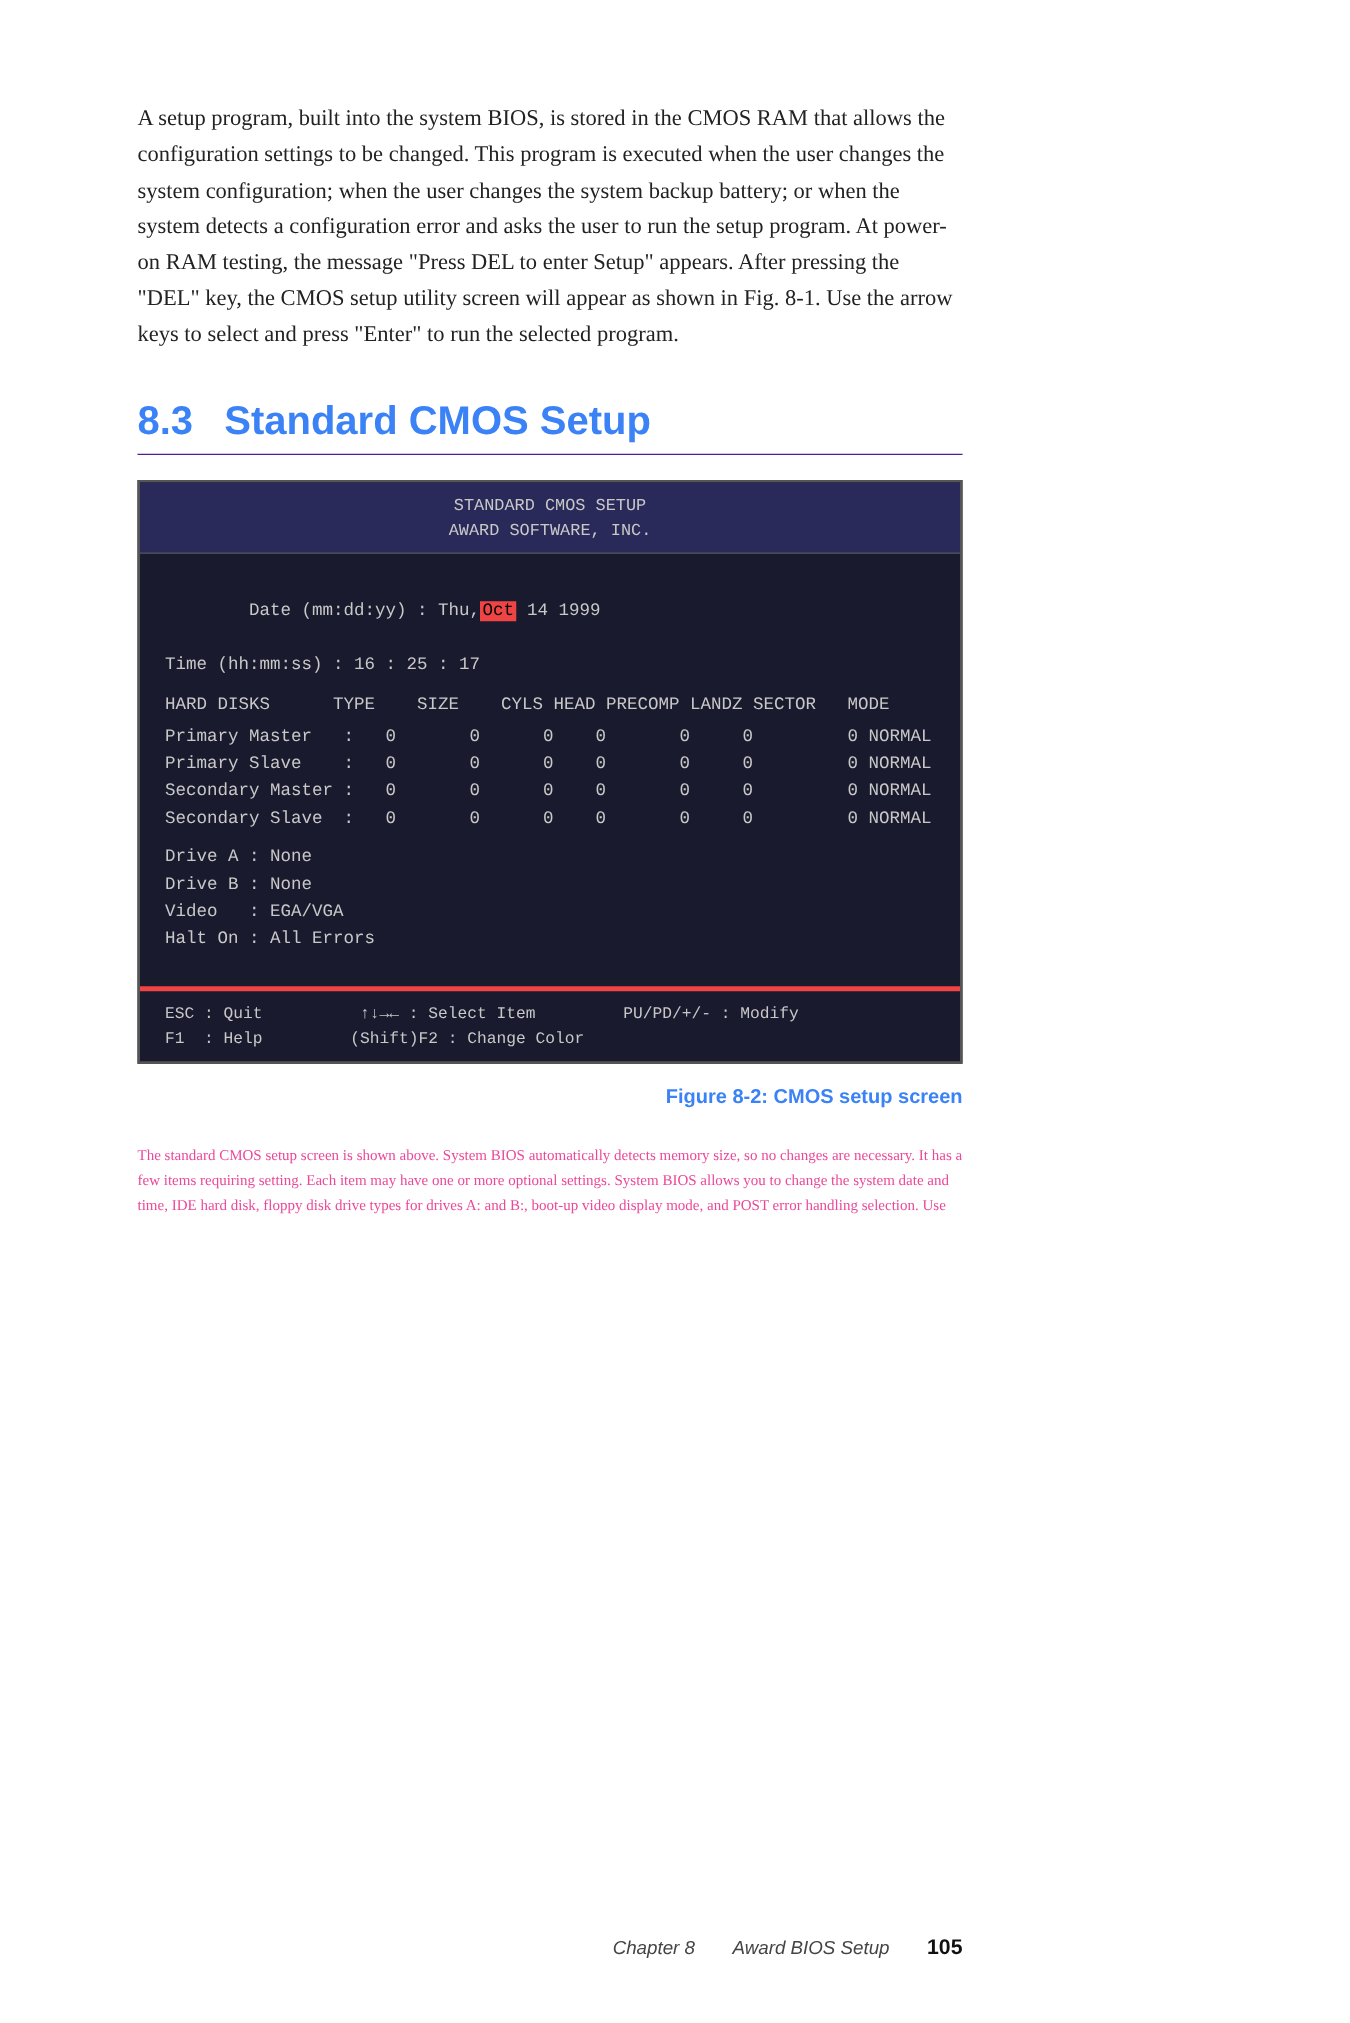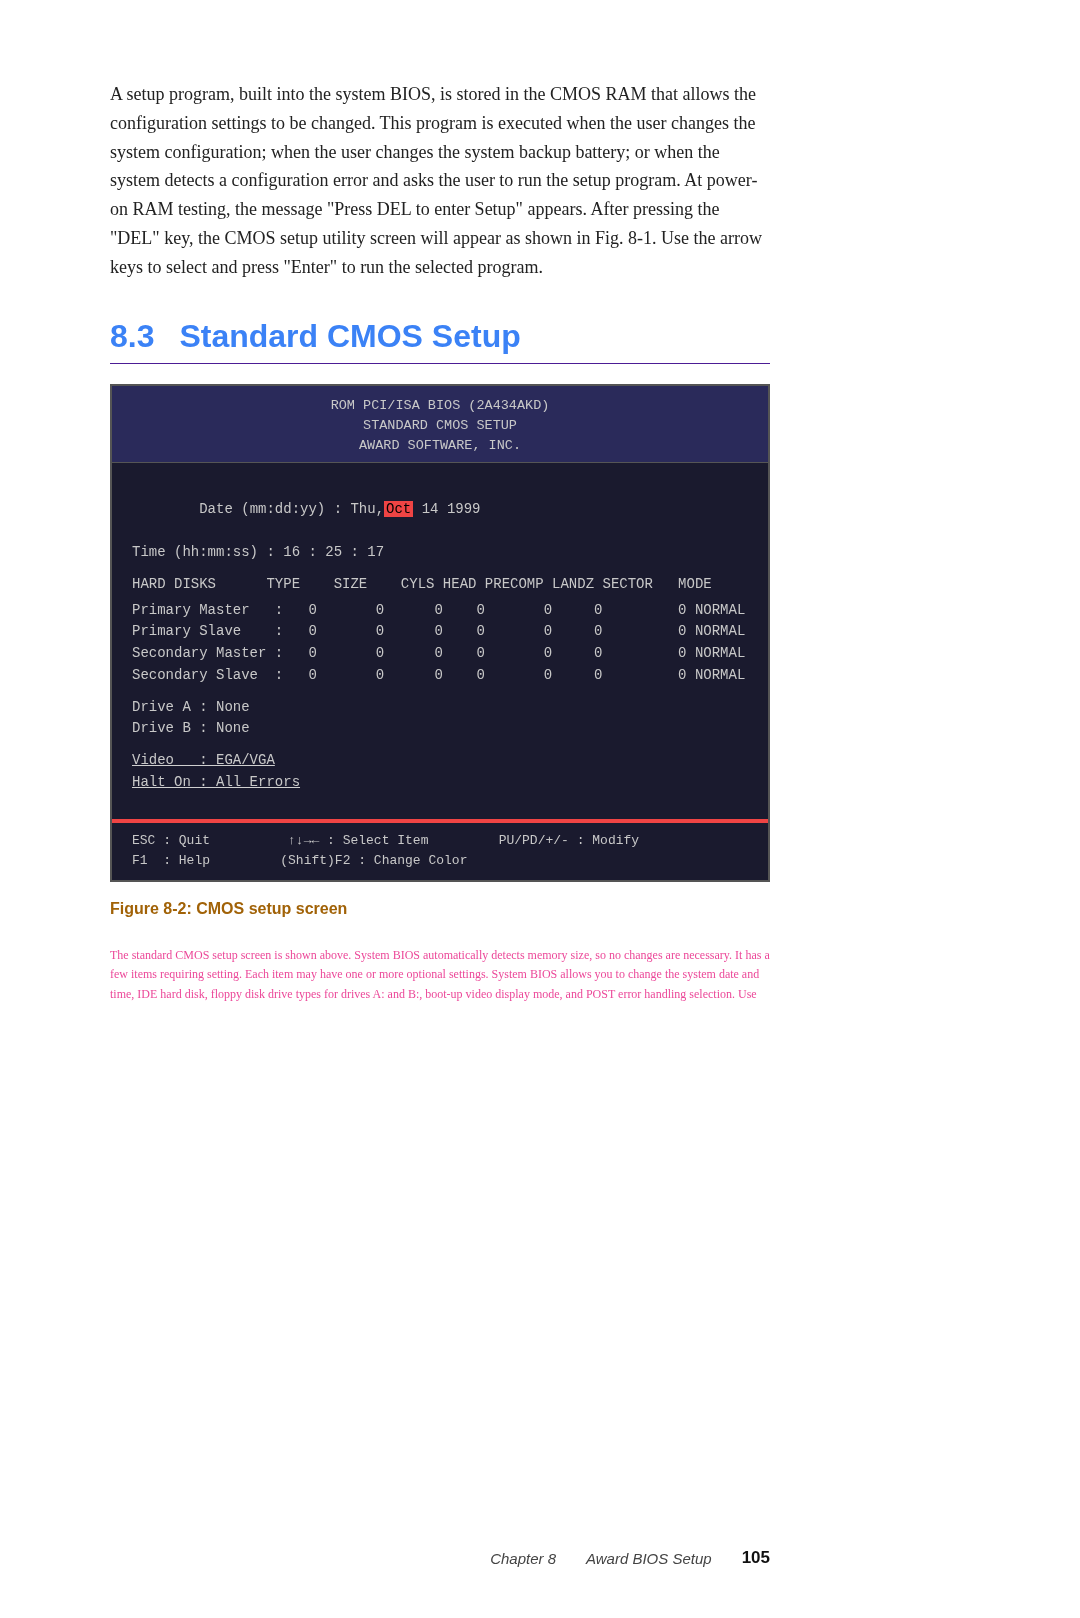"ROM PCI/ISA BIOS (2A434AKD)" div { html: <div>ROM PCI/ISA BIOS (2A434AKD)</div> -> none }
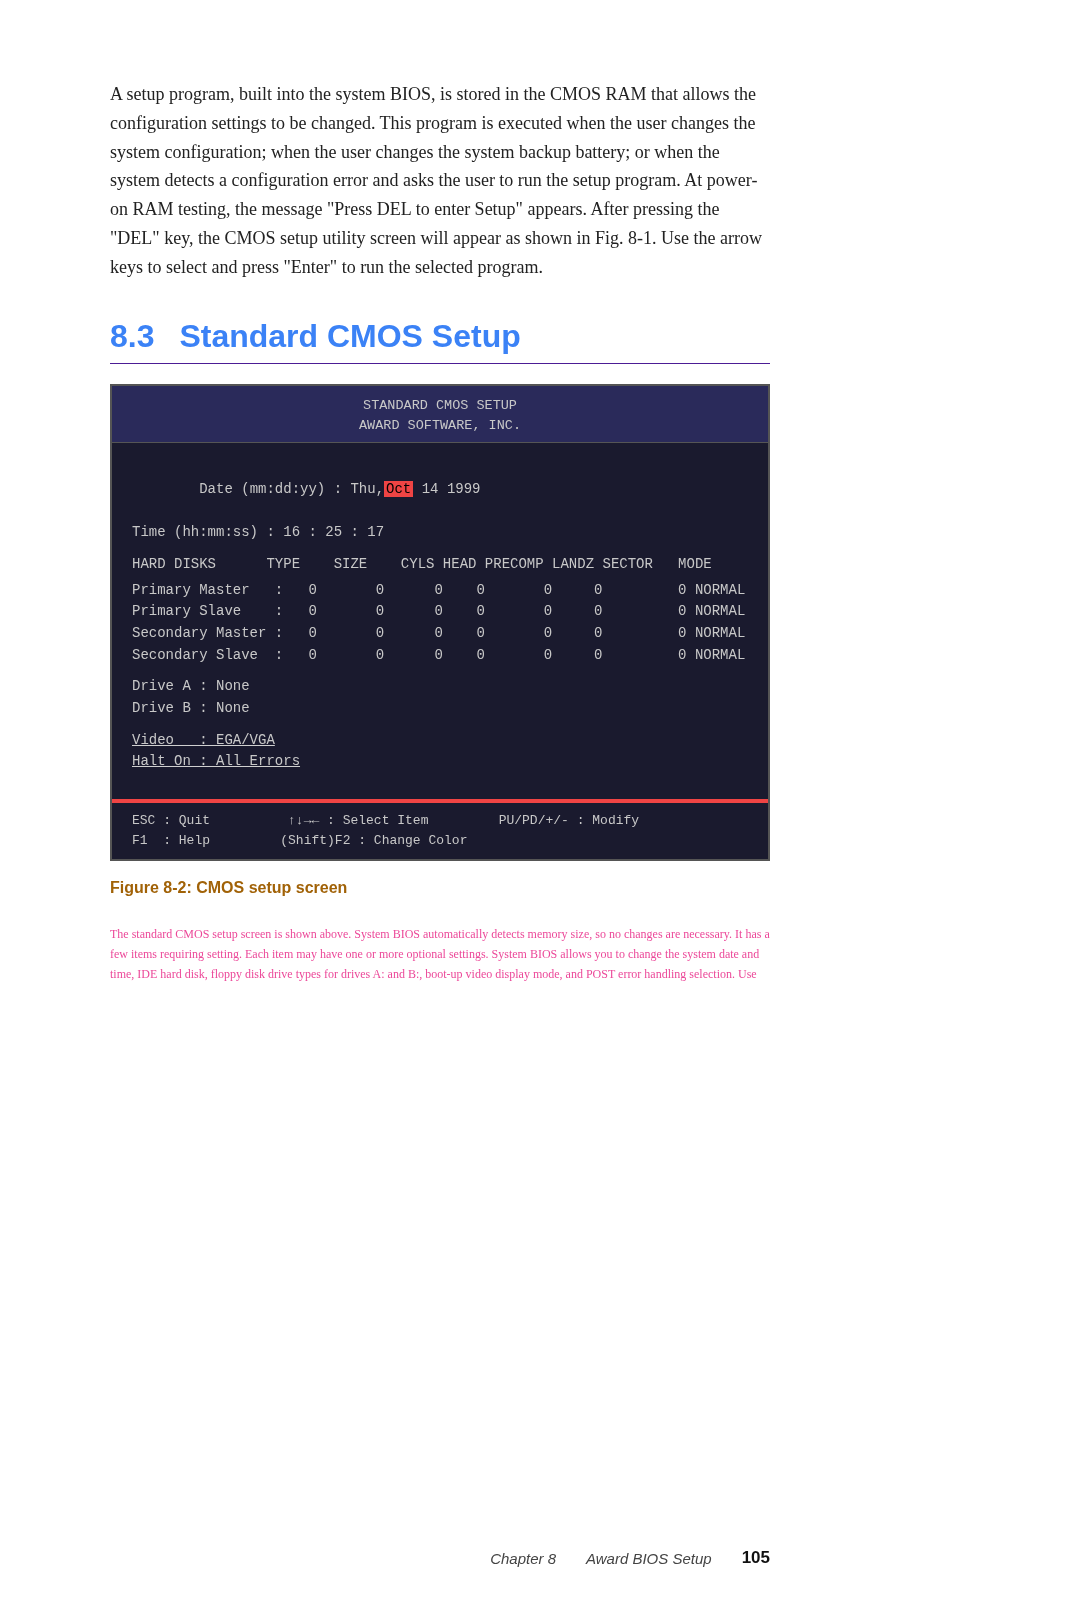"Video : EGA/VGA" div { margin-top: 10px -> none; text-decoration: underline -> none }
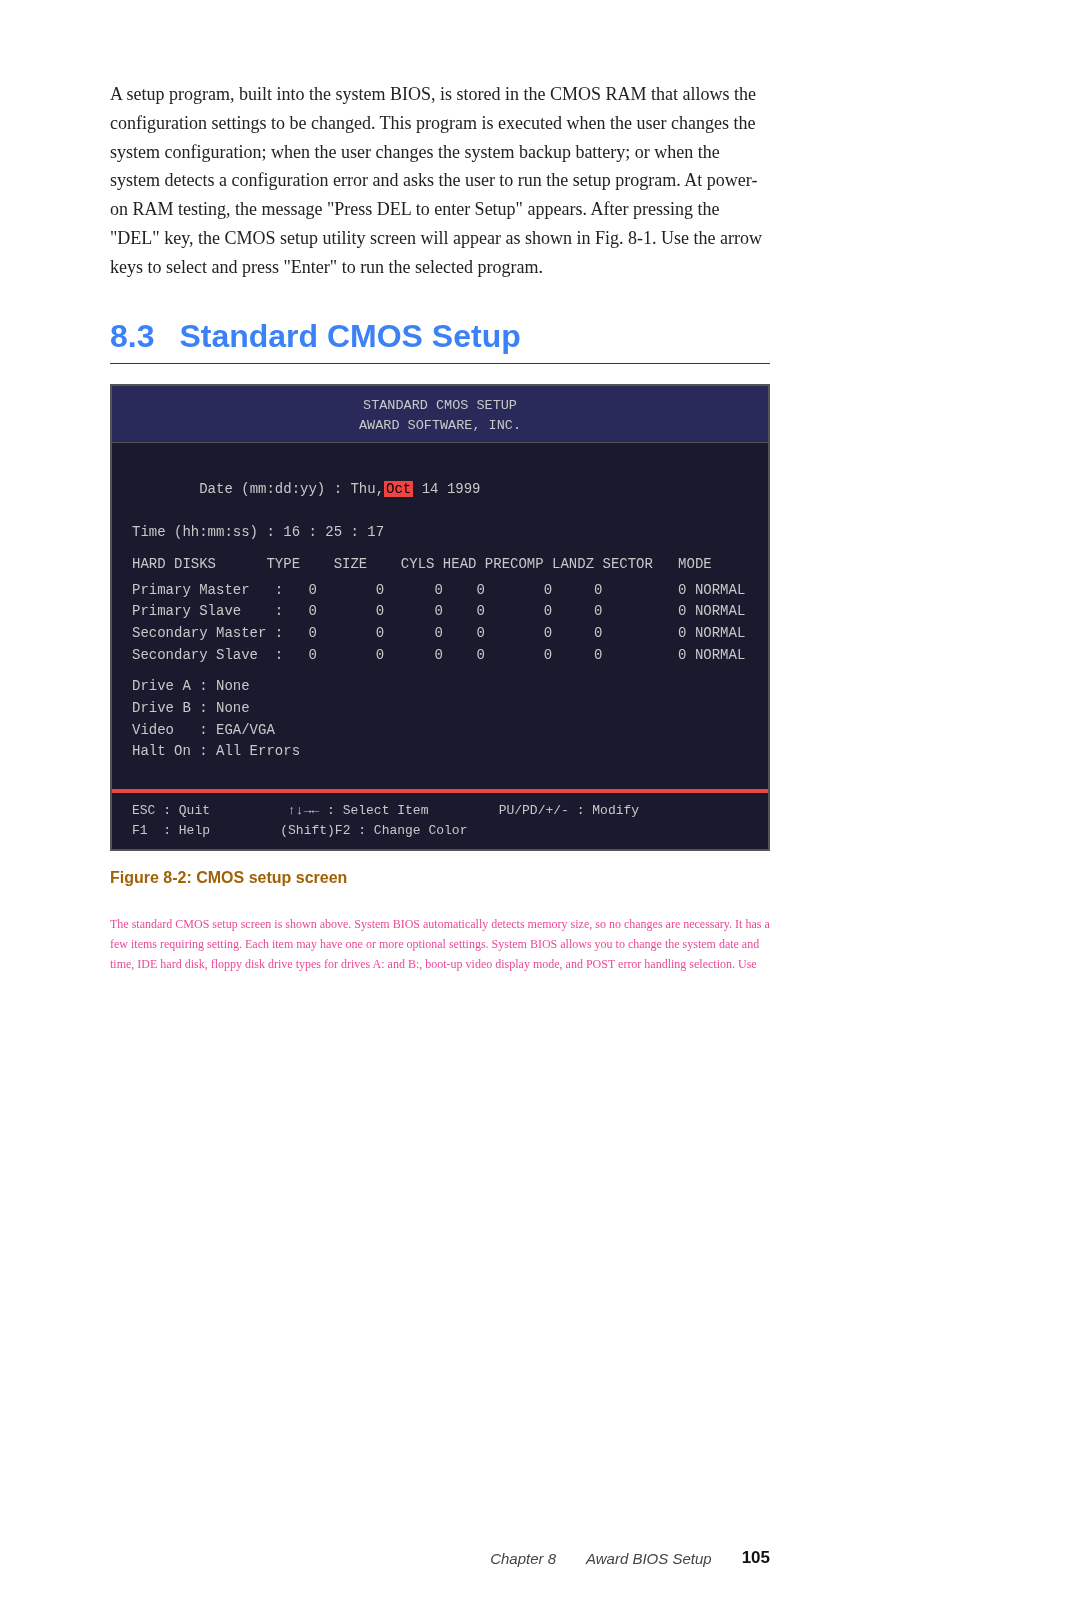"Figure 8-2: CMOS setup screen" .figure-caption { color: #a16207 -> #3b82f6; text-align: left -> right }
